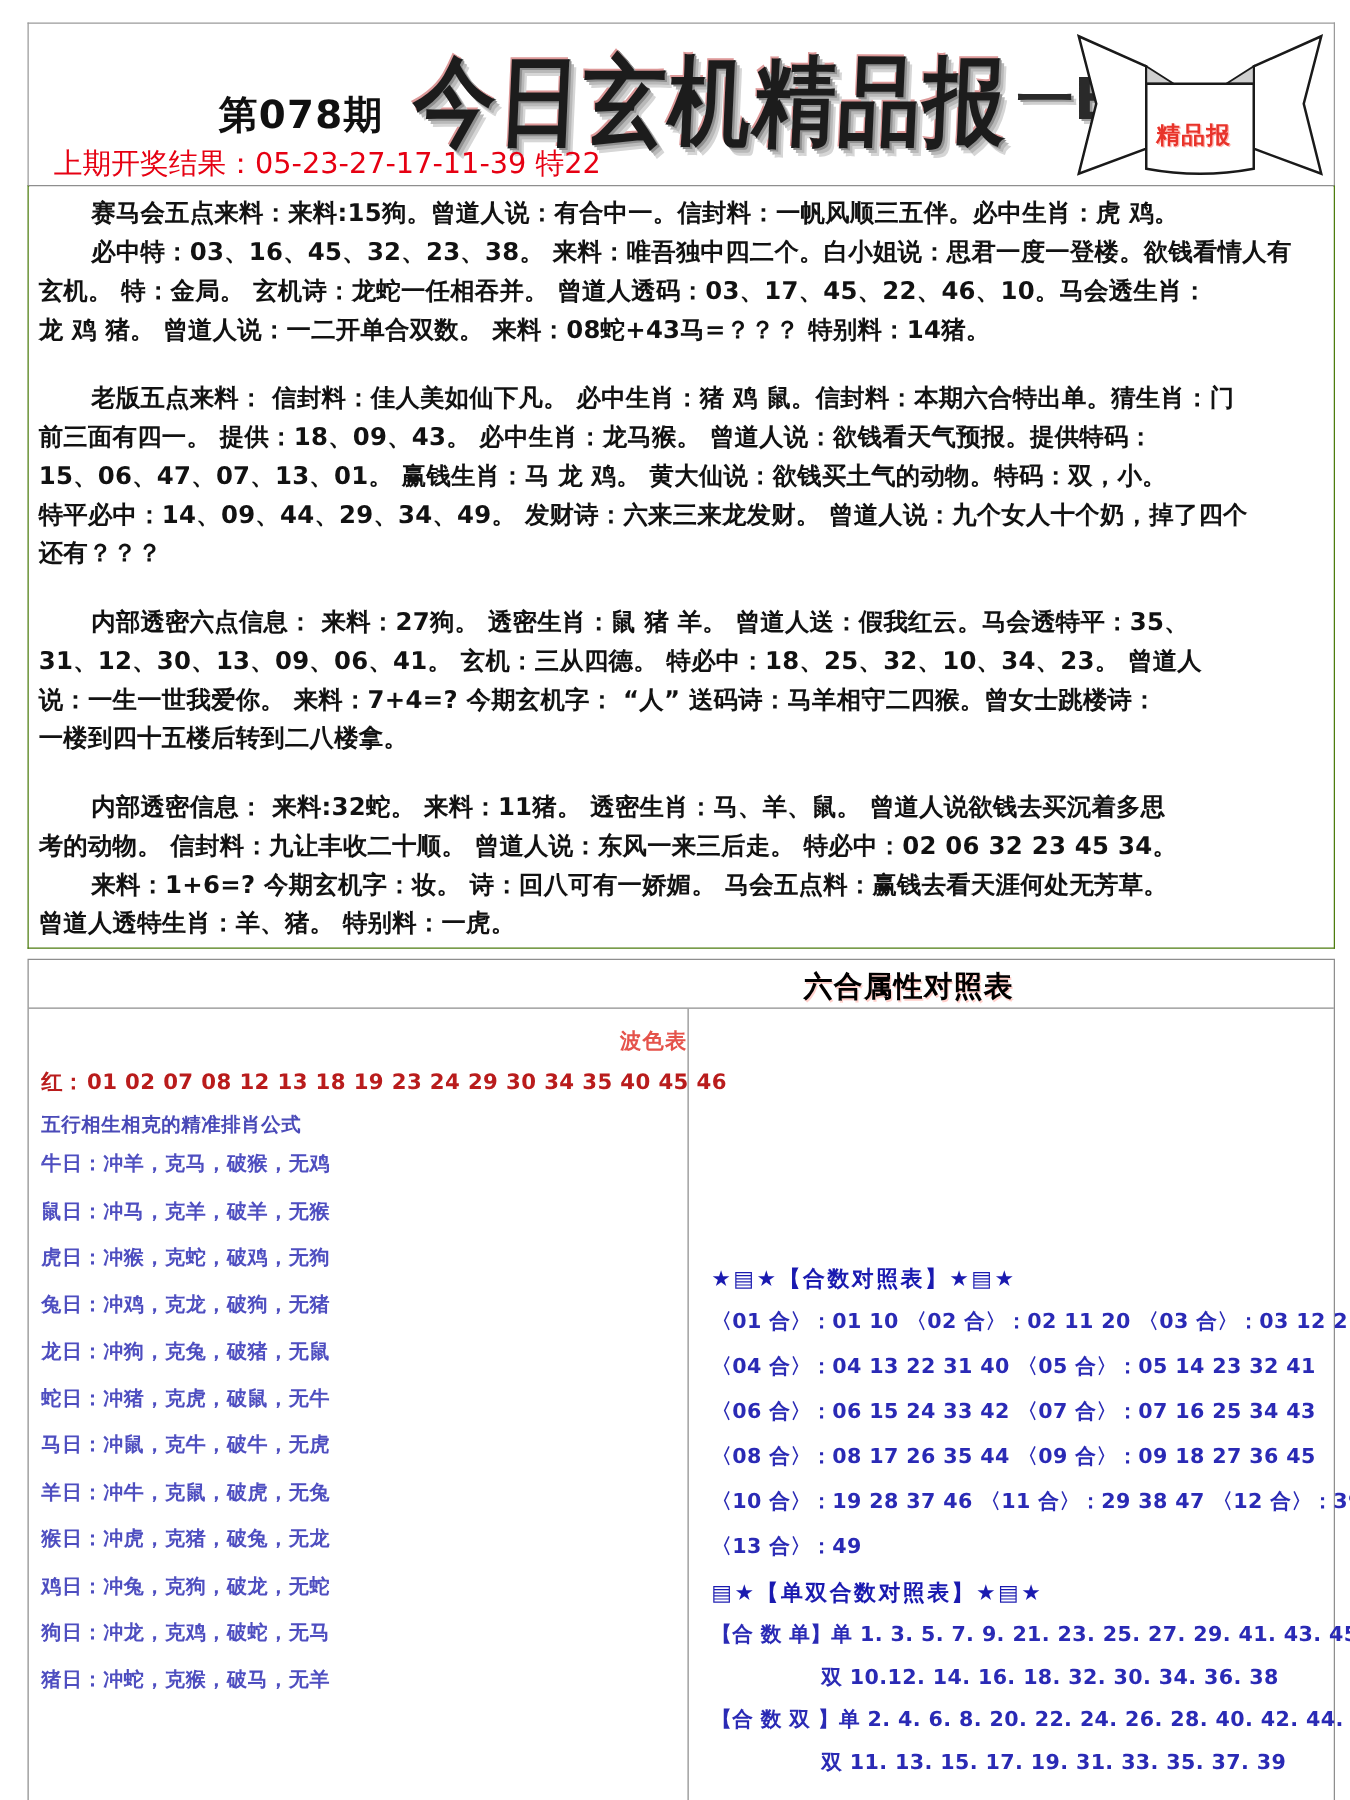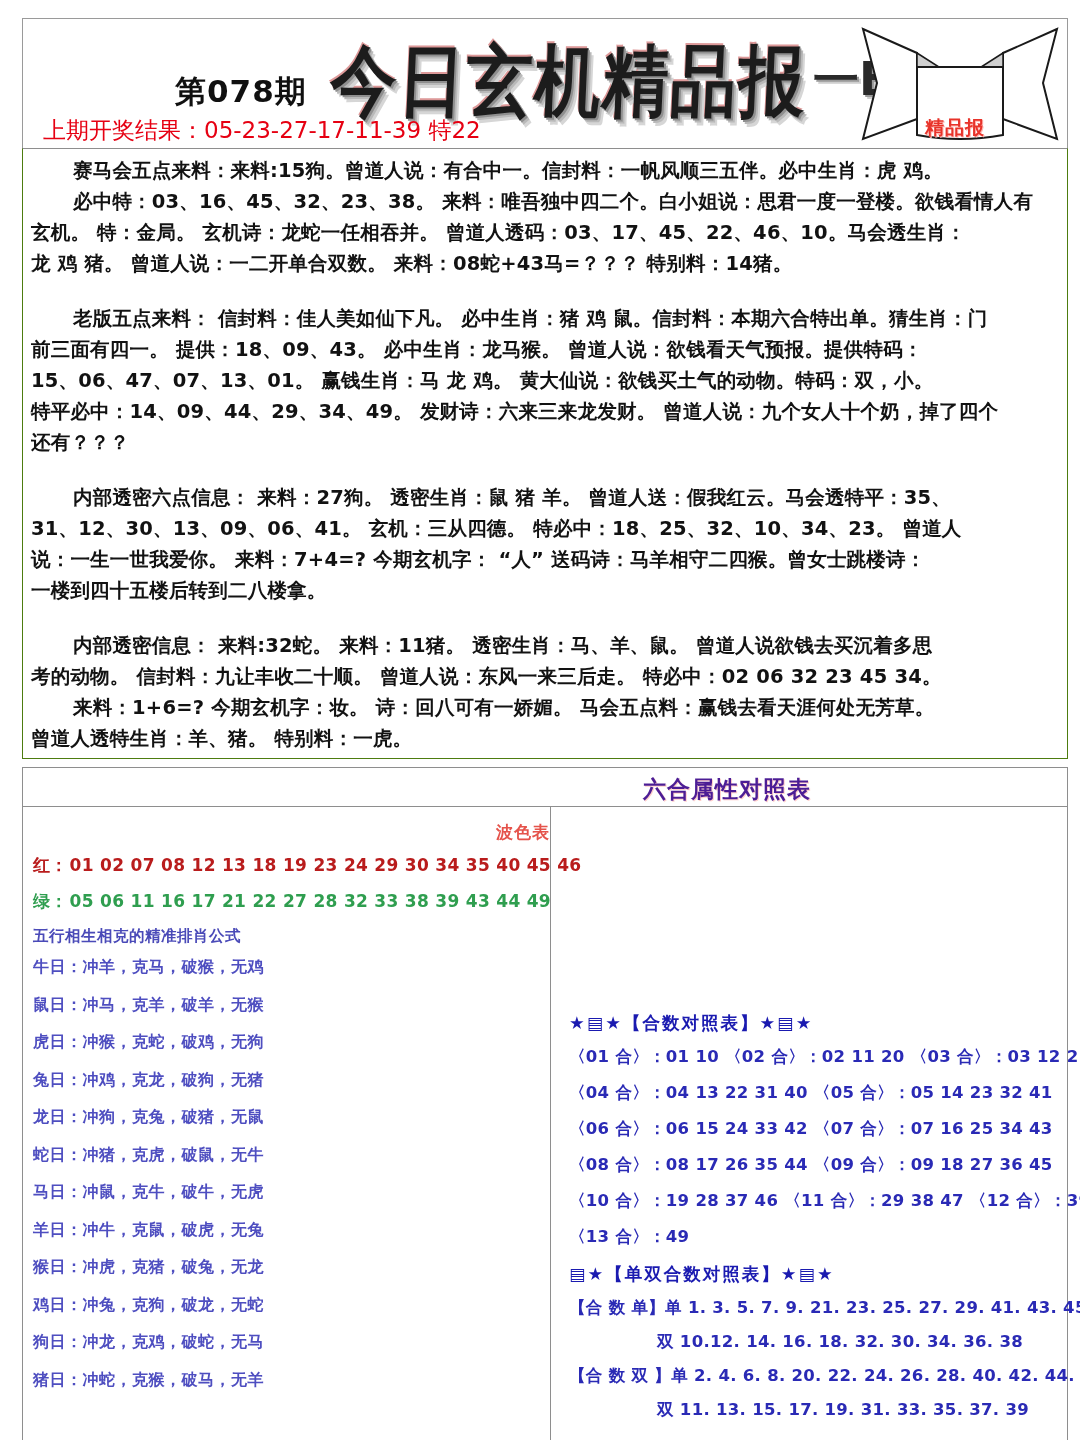"精品报" .ribbon-label { margin-top: 20px -> none }
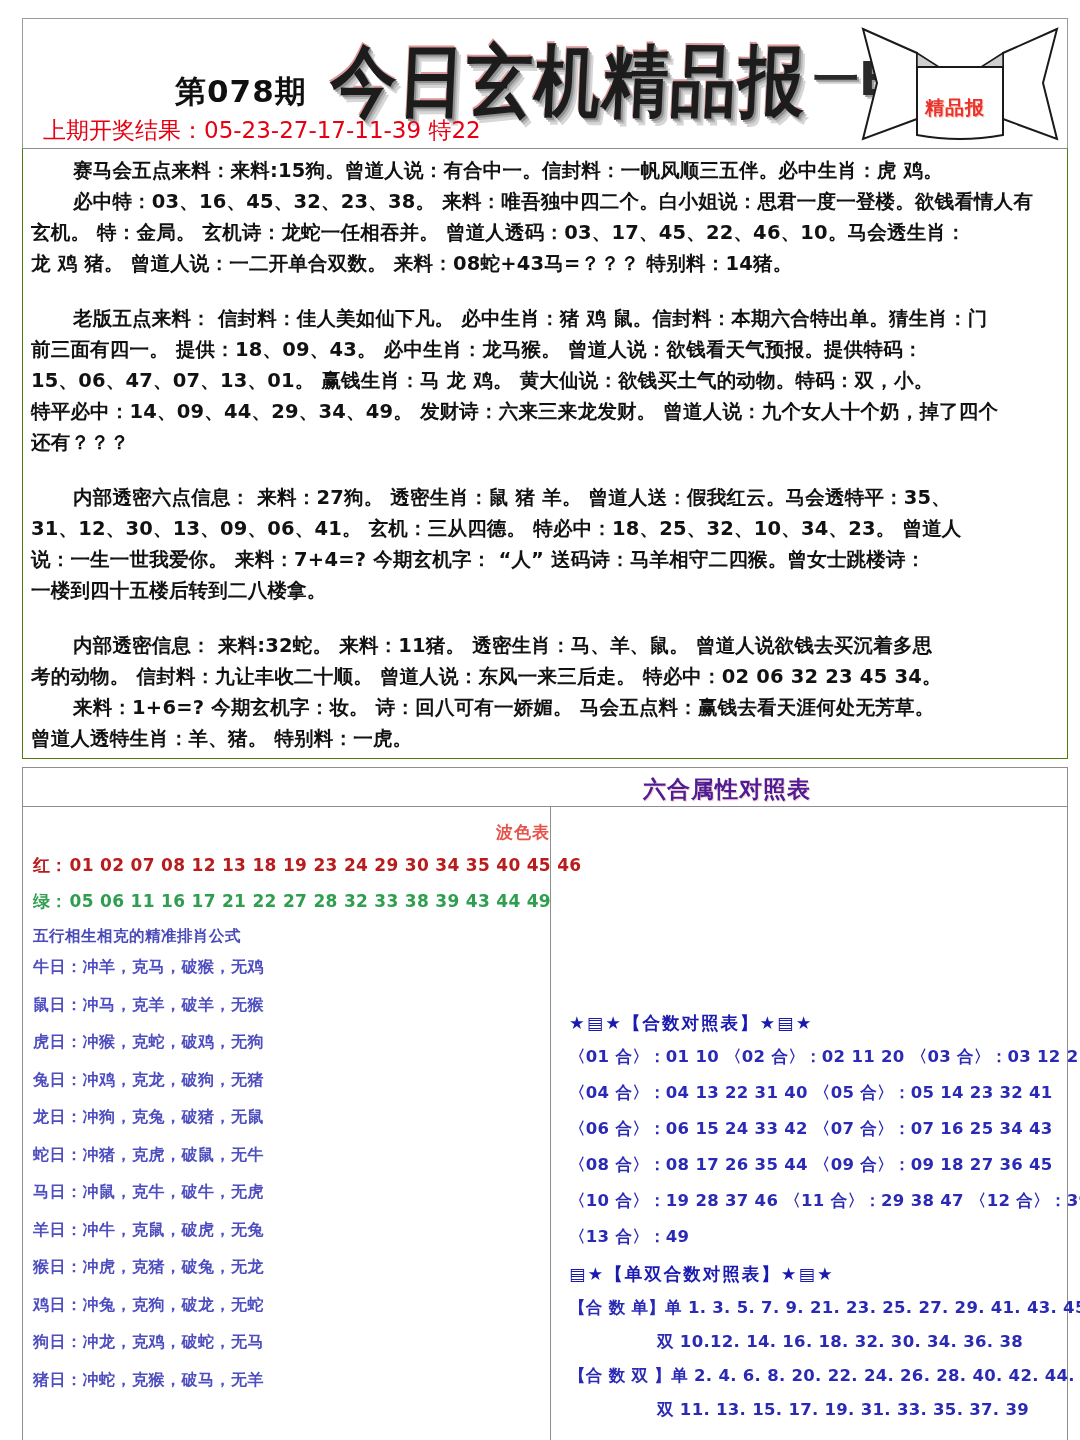"六合属性对照表" .table-title { color: #4c1d95 -> #000000 }
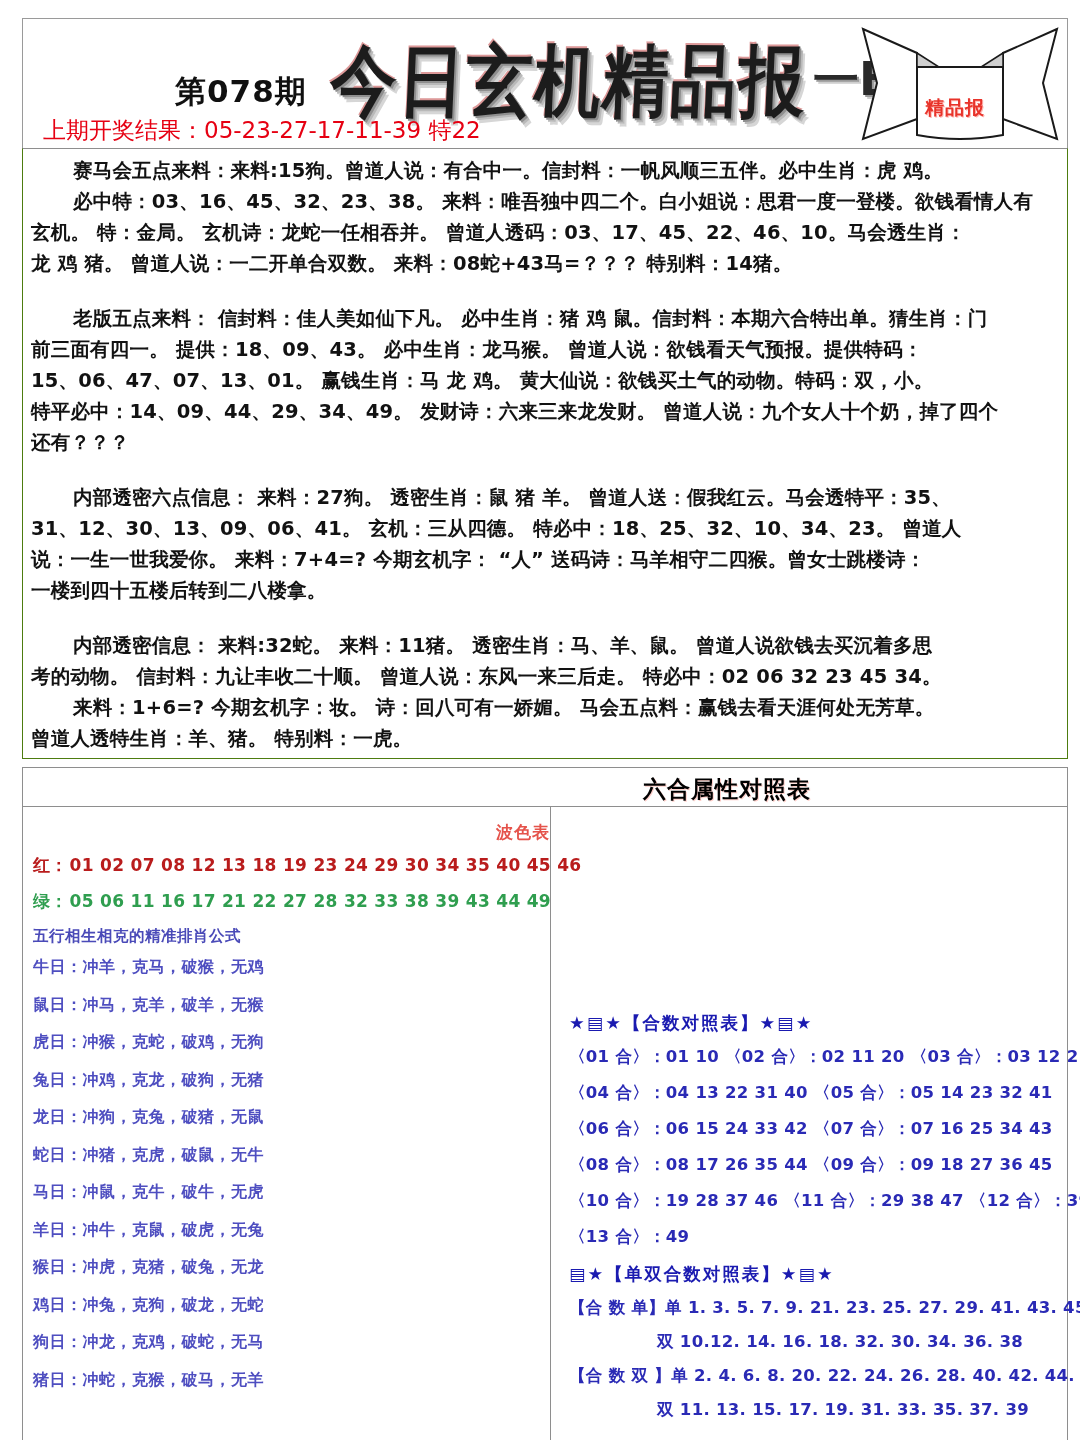"绿：05 06 11 16 17" div.wave-row { html: <div> <span>绿：</span><span>05 06 11 16 17 21 22 27 28 32 33 38 39 43 44 49</span> </div> -> none }
